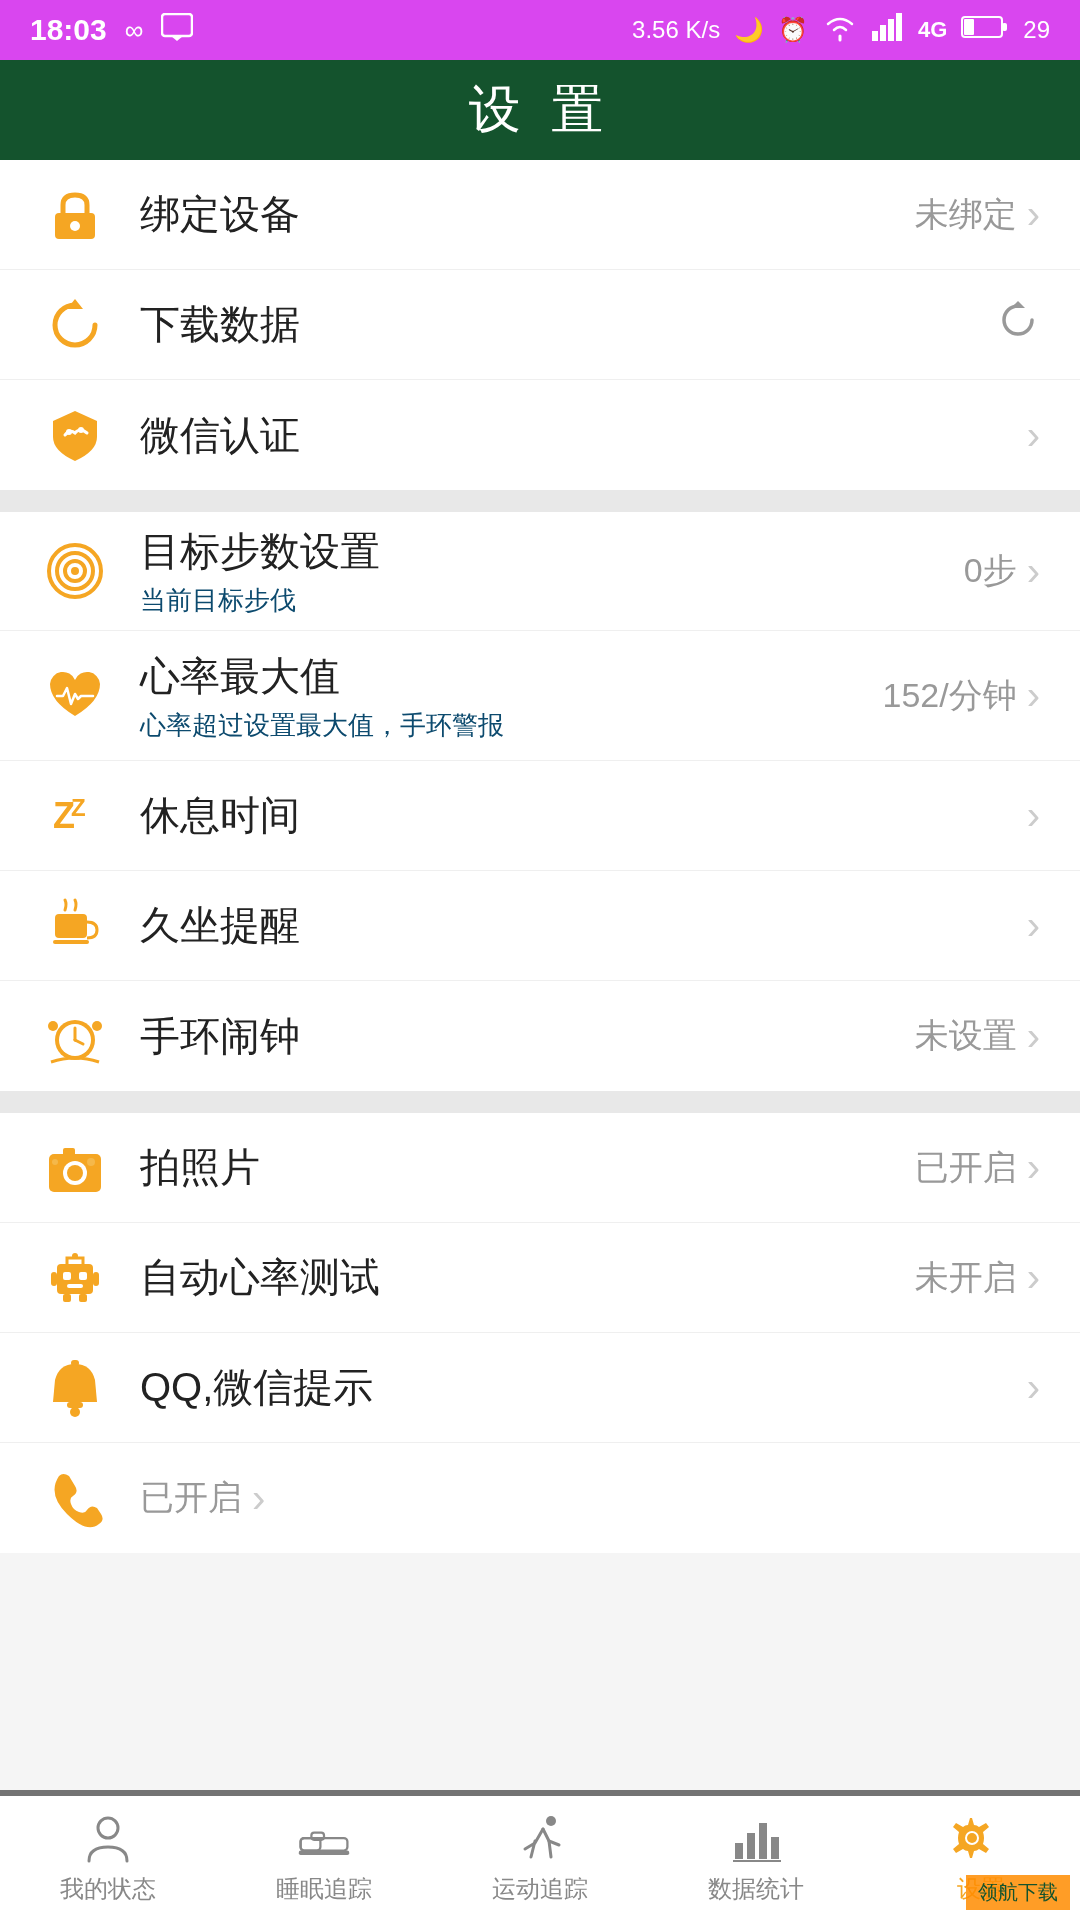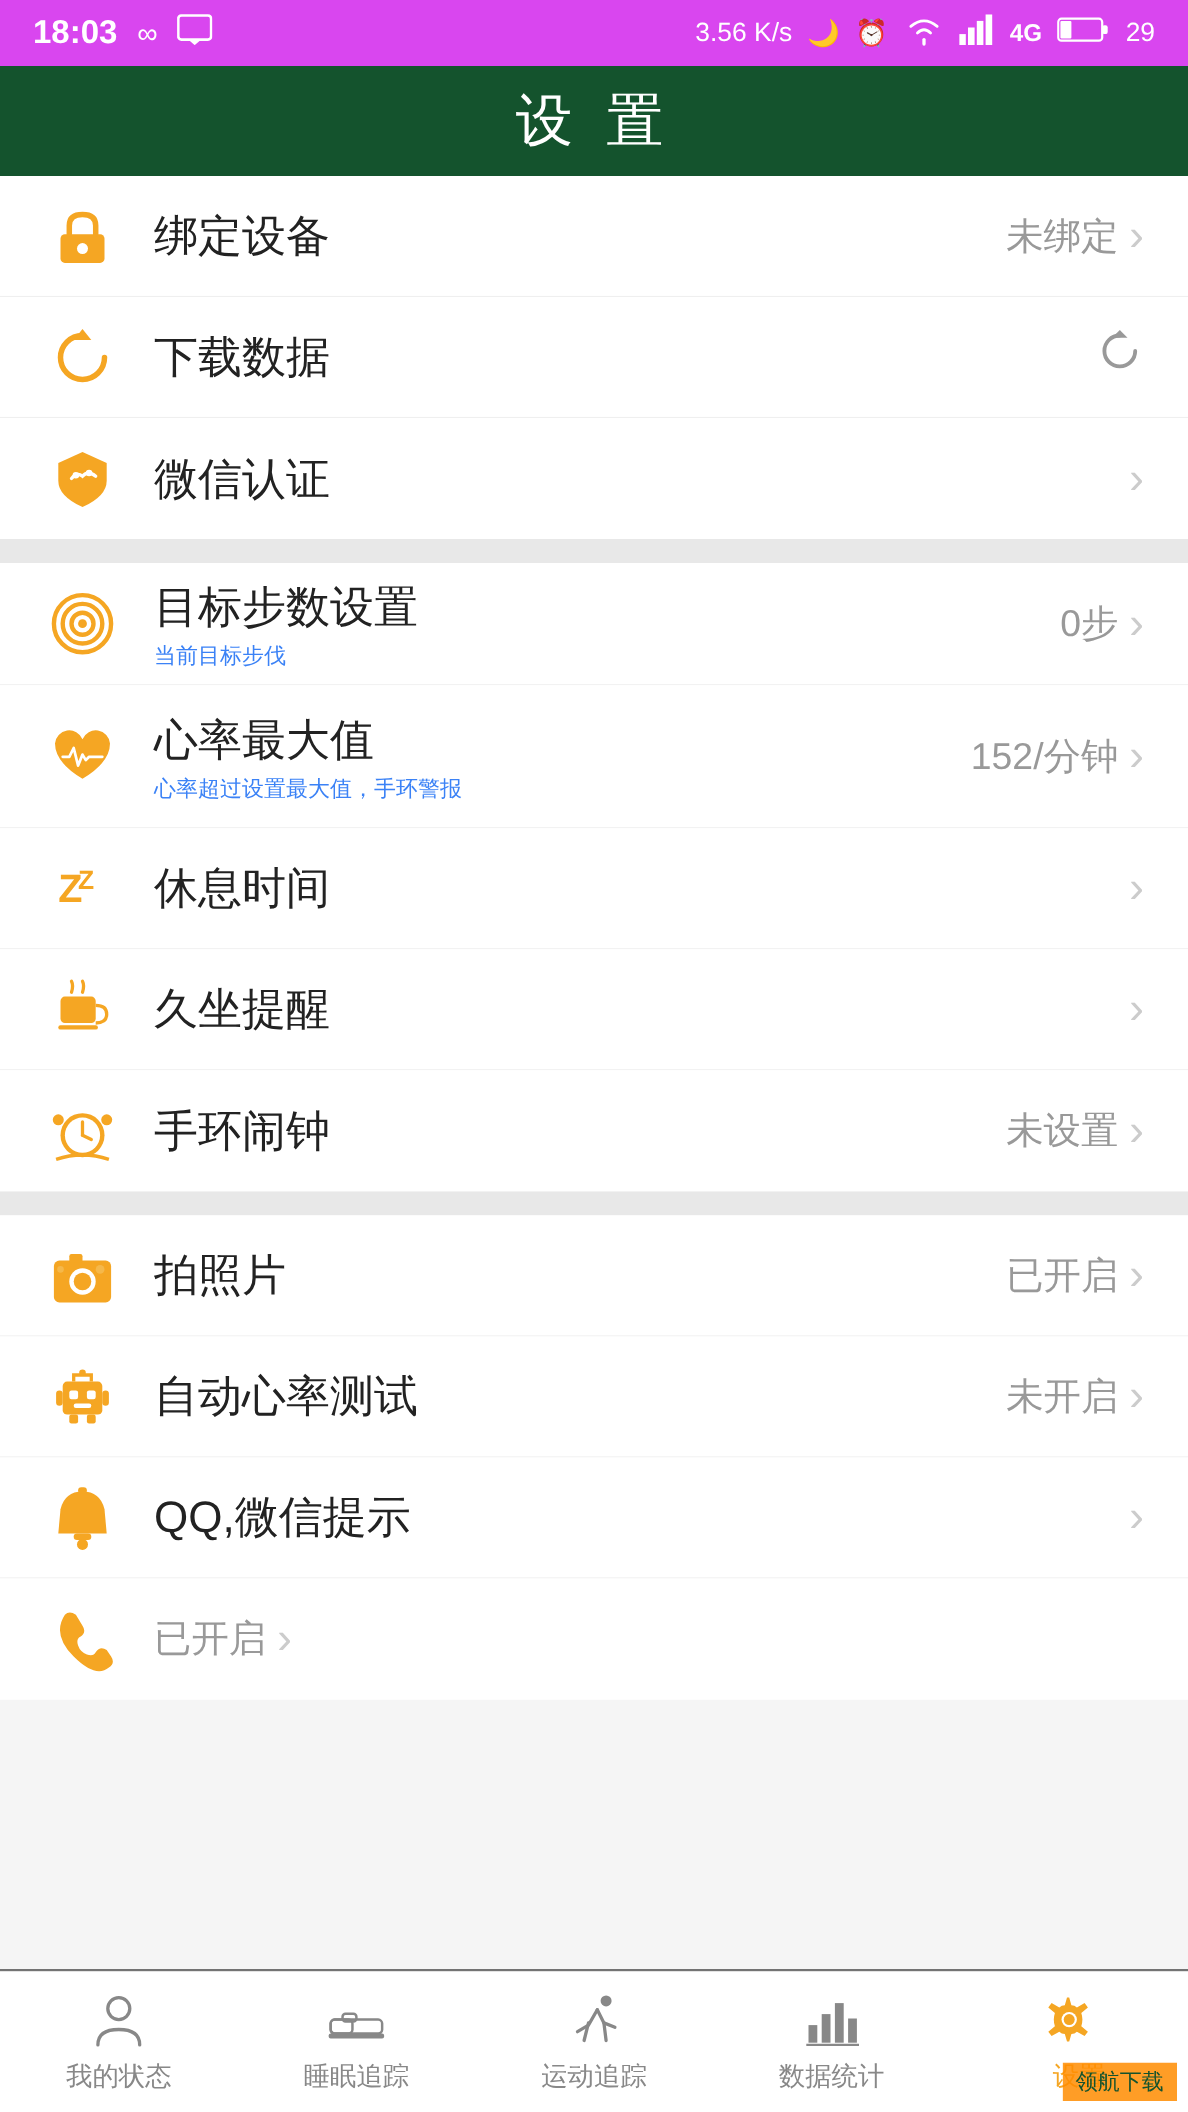"当前目标步伐" .item-subtitle { color: #3b82f6 -> #0c4a6e; font-size: 20px -> 26px }
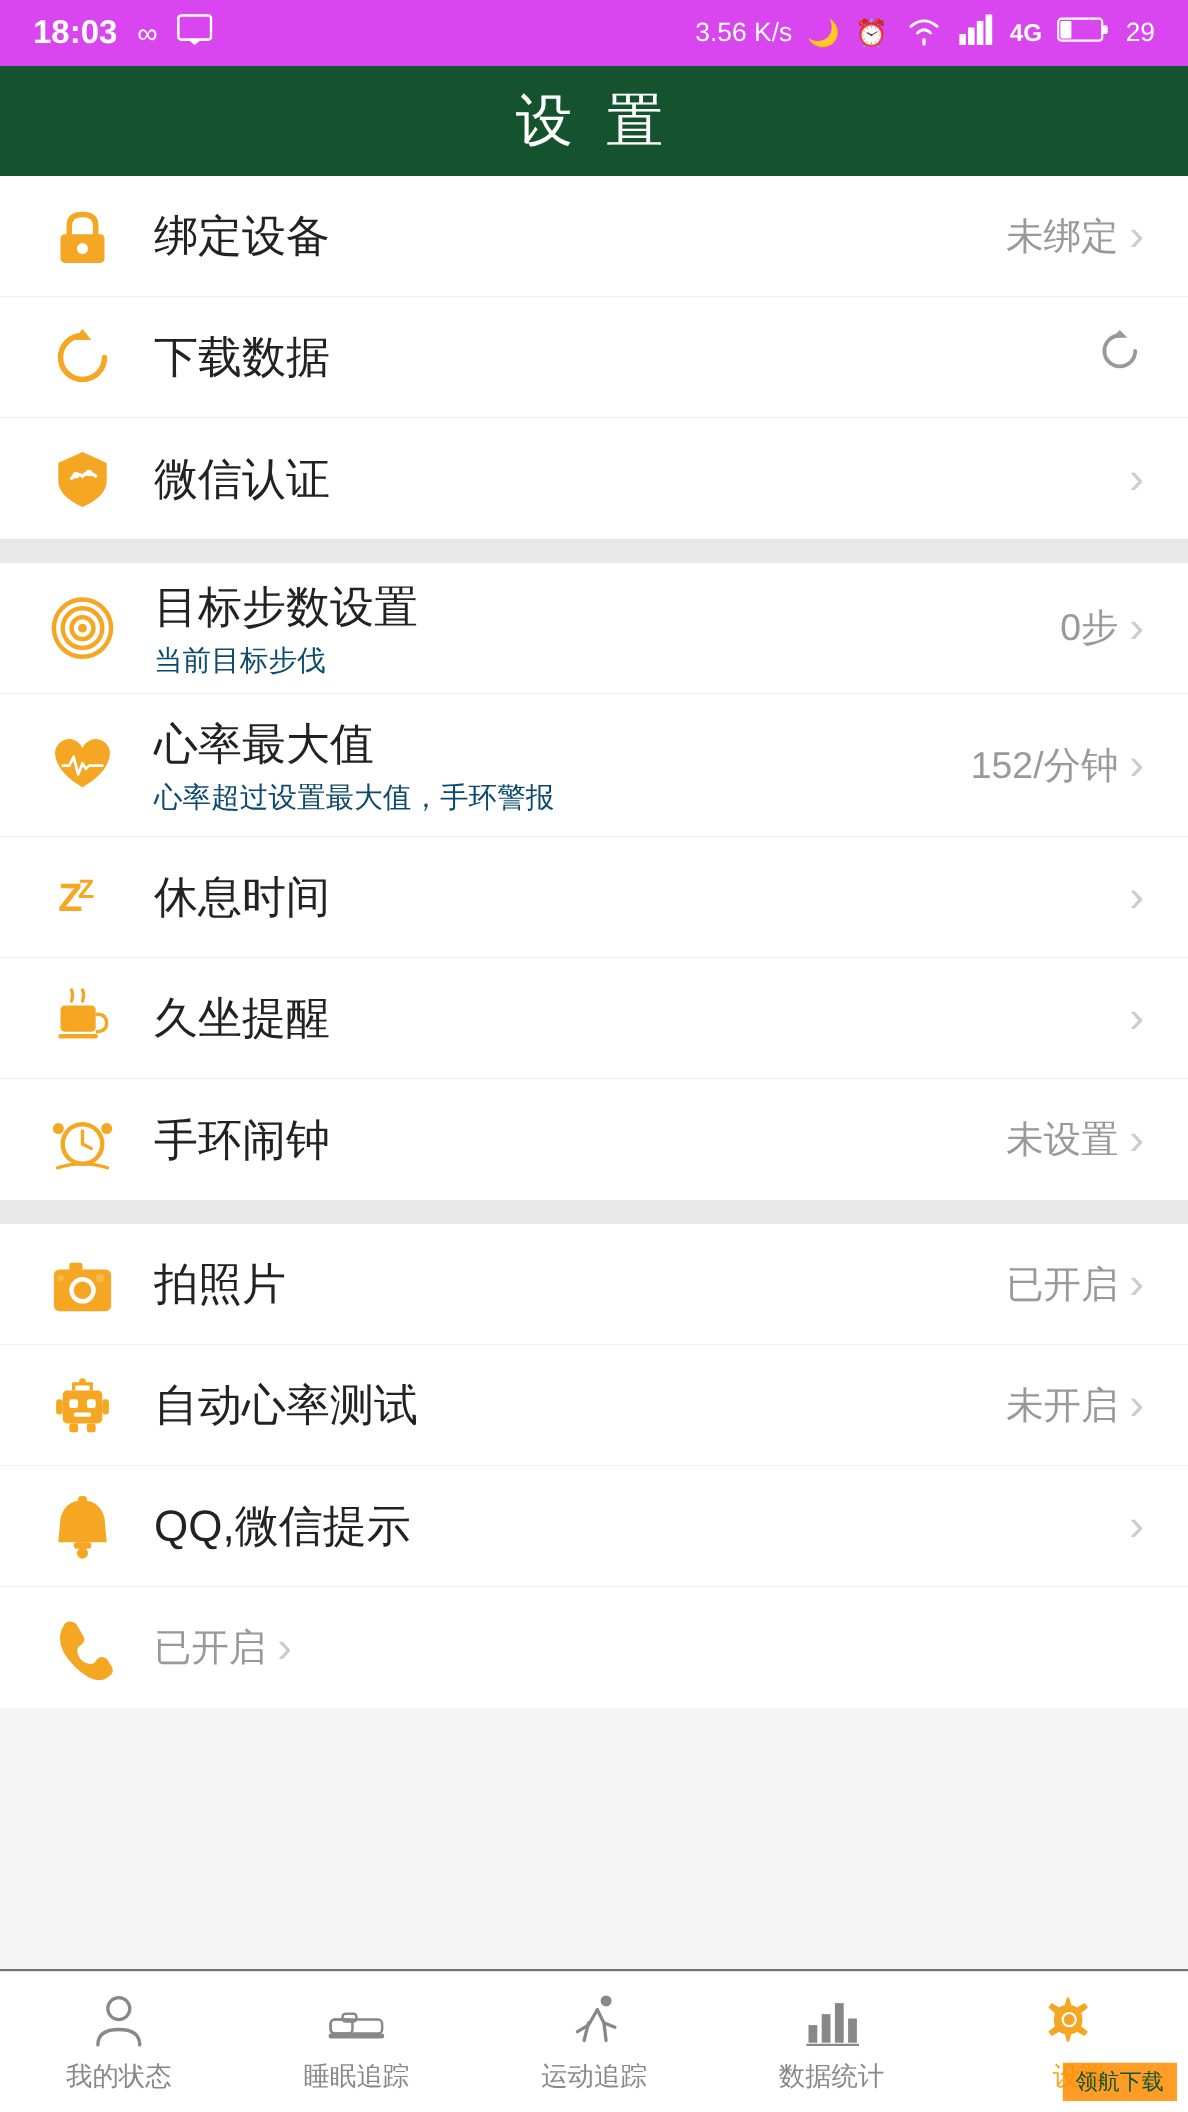"我的状态" .bottom-nav { border-top: 2px solid #737373 -> 6px solid #737373 }
